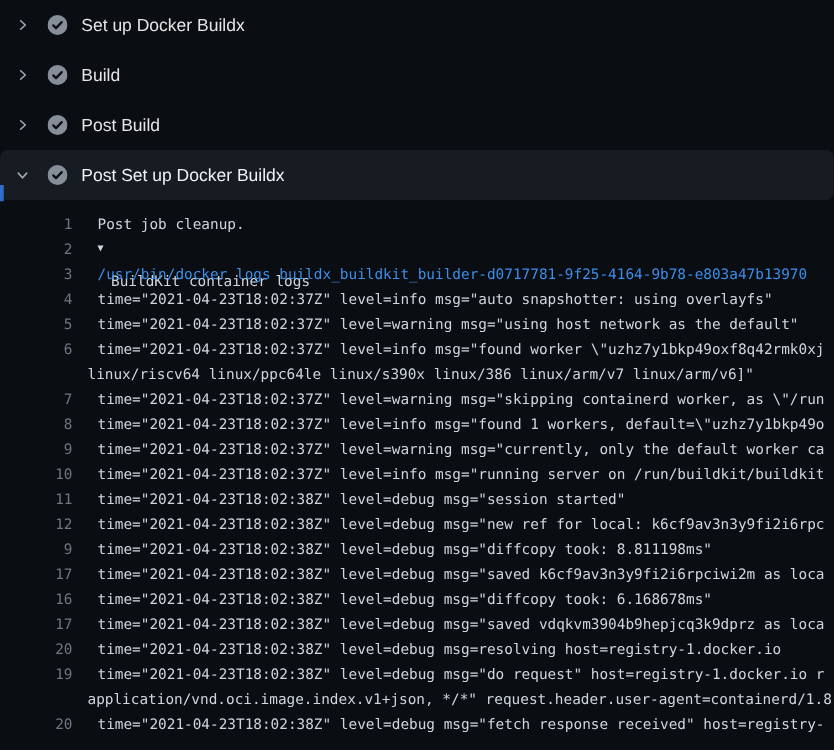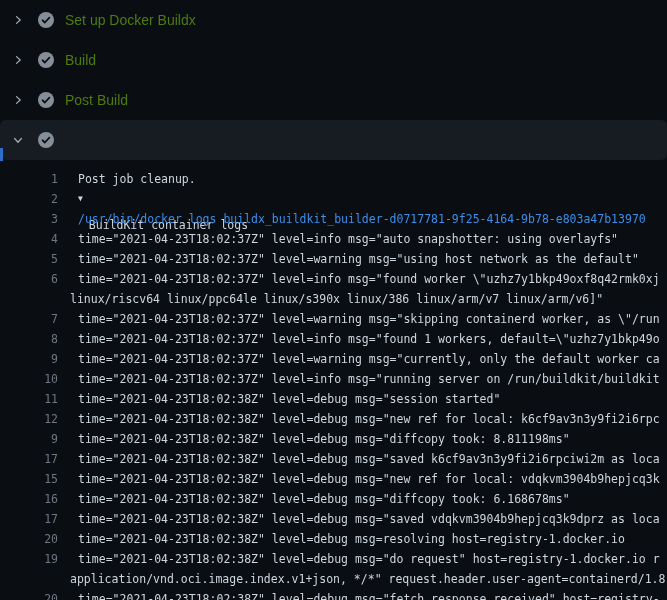"Set up Docker Buildx" .step { color: #4d7c0f -> #e5e5e5 }
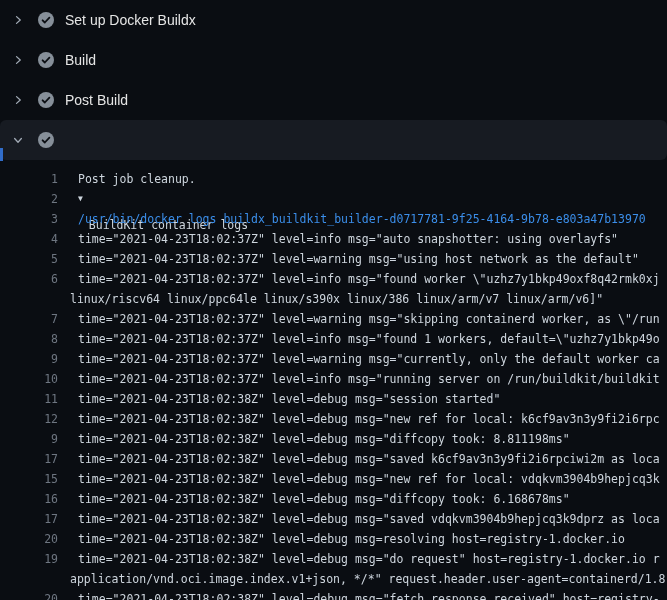"Post Set up Docker Buildx" span.title { html: none -> <span>Post Set up Docker Buildx</span> }
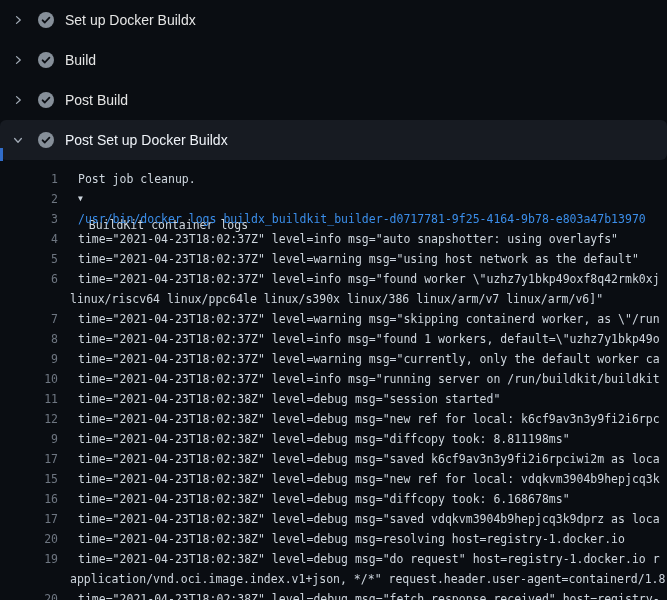"15" div.log-line { html: <div> <span>15</span> <span>time="2021-04-23T18:02:38Z" level=debug msg="new ref for local: vdqkvm3904b9hepjcq3k</span> </div> -> none }
